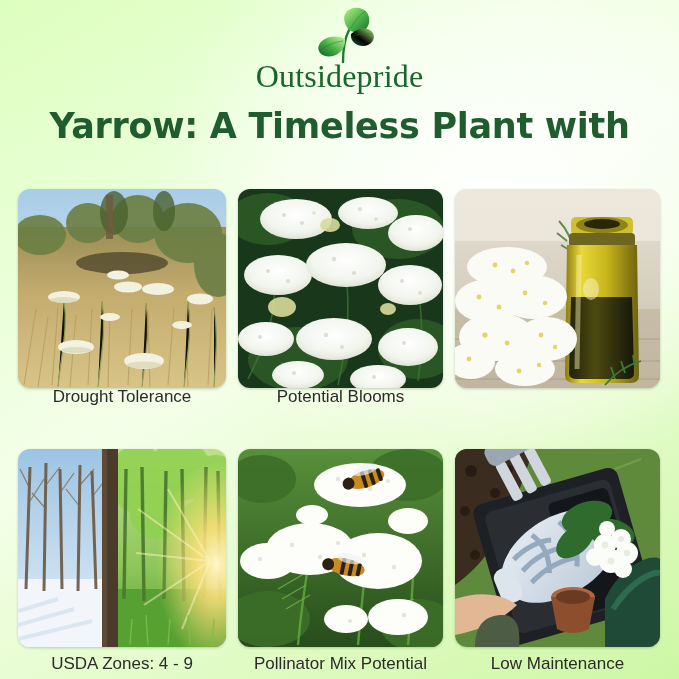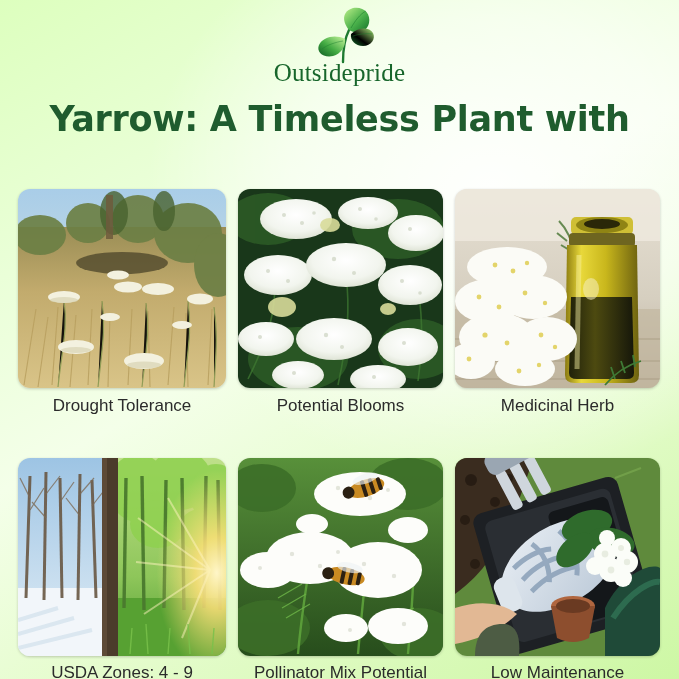"Outsidepride" .brand-name { font-size: 25px -> 32px }
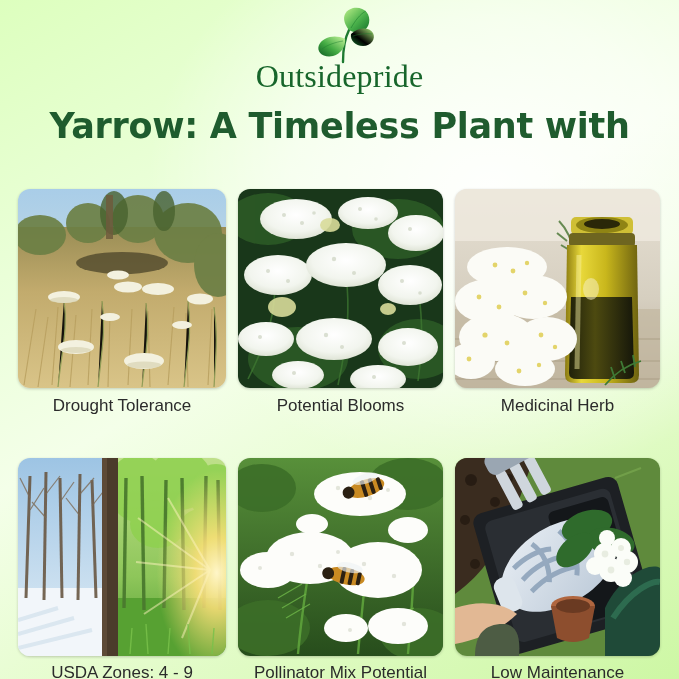"Drought Tolerance" .cap { padding-top: 9px -> none }
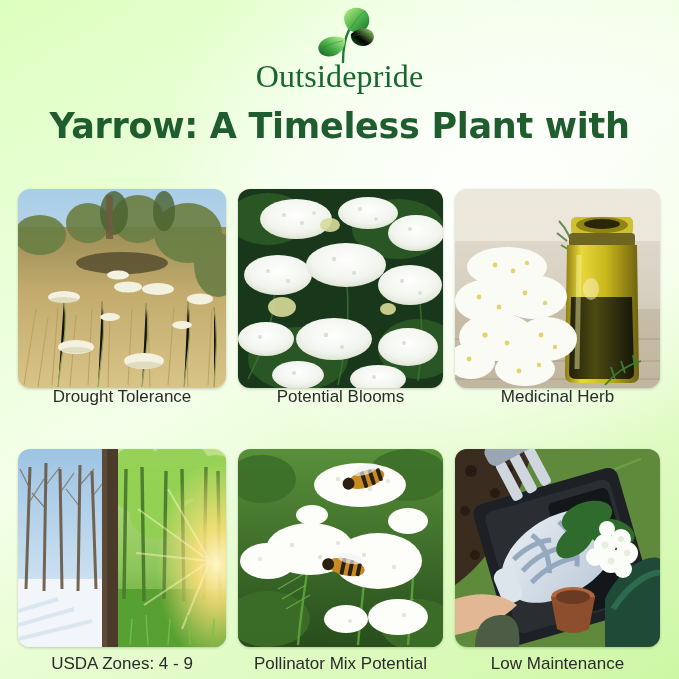"Medicinal Herb" div.cap { html: <div>Medicinal Herb</div> -> none }
